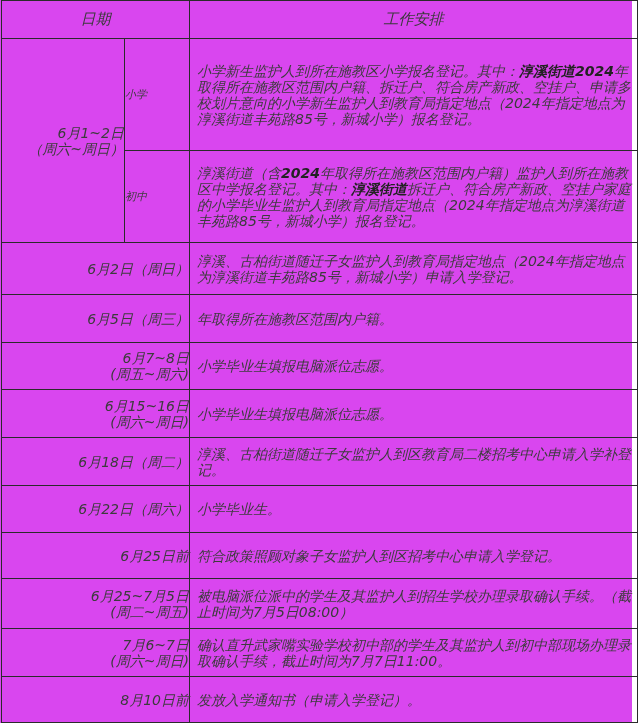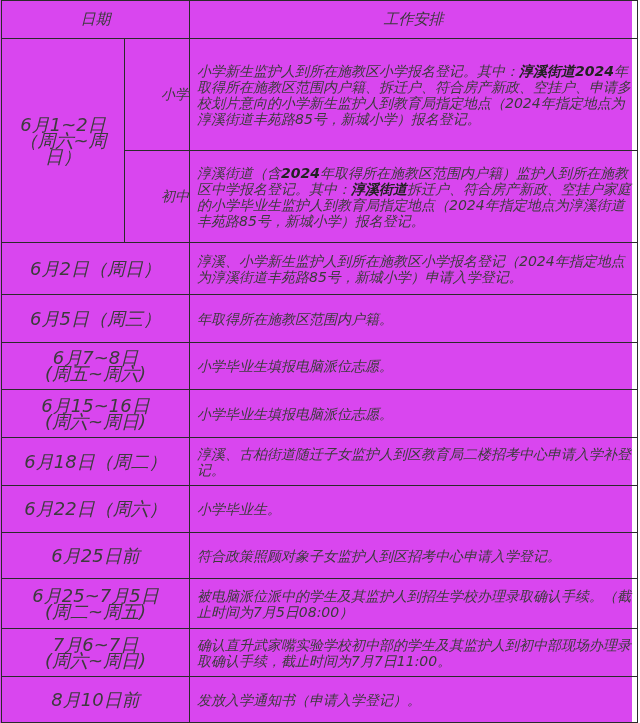"小学" .level { font-size: 14px -> 11px; text-align: right -> left }
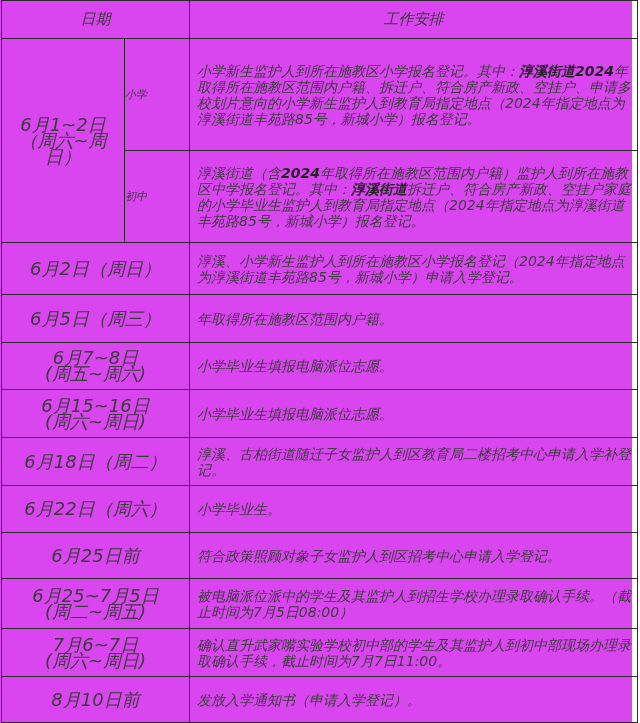"6月1~2日" .date { font-size: 18px -> 14px; text-align: center -> right }
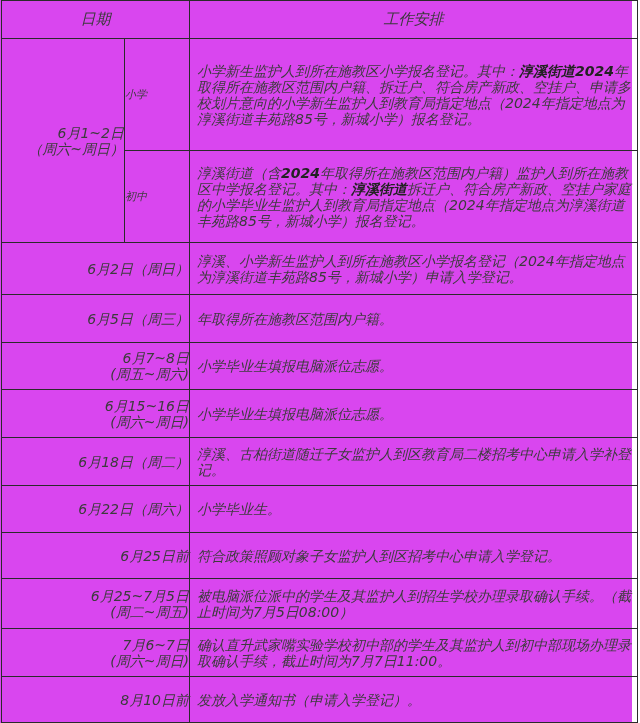"淳溪、小学新生监护人到所在施教区小学报名登记（2024年指定地点为淳溪街道丰苑路" td.content { text: 小学新生监护人到所在施教区小学报名登记 -> 古柏街道随迁子女监护人到教育局指定地点 }
